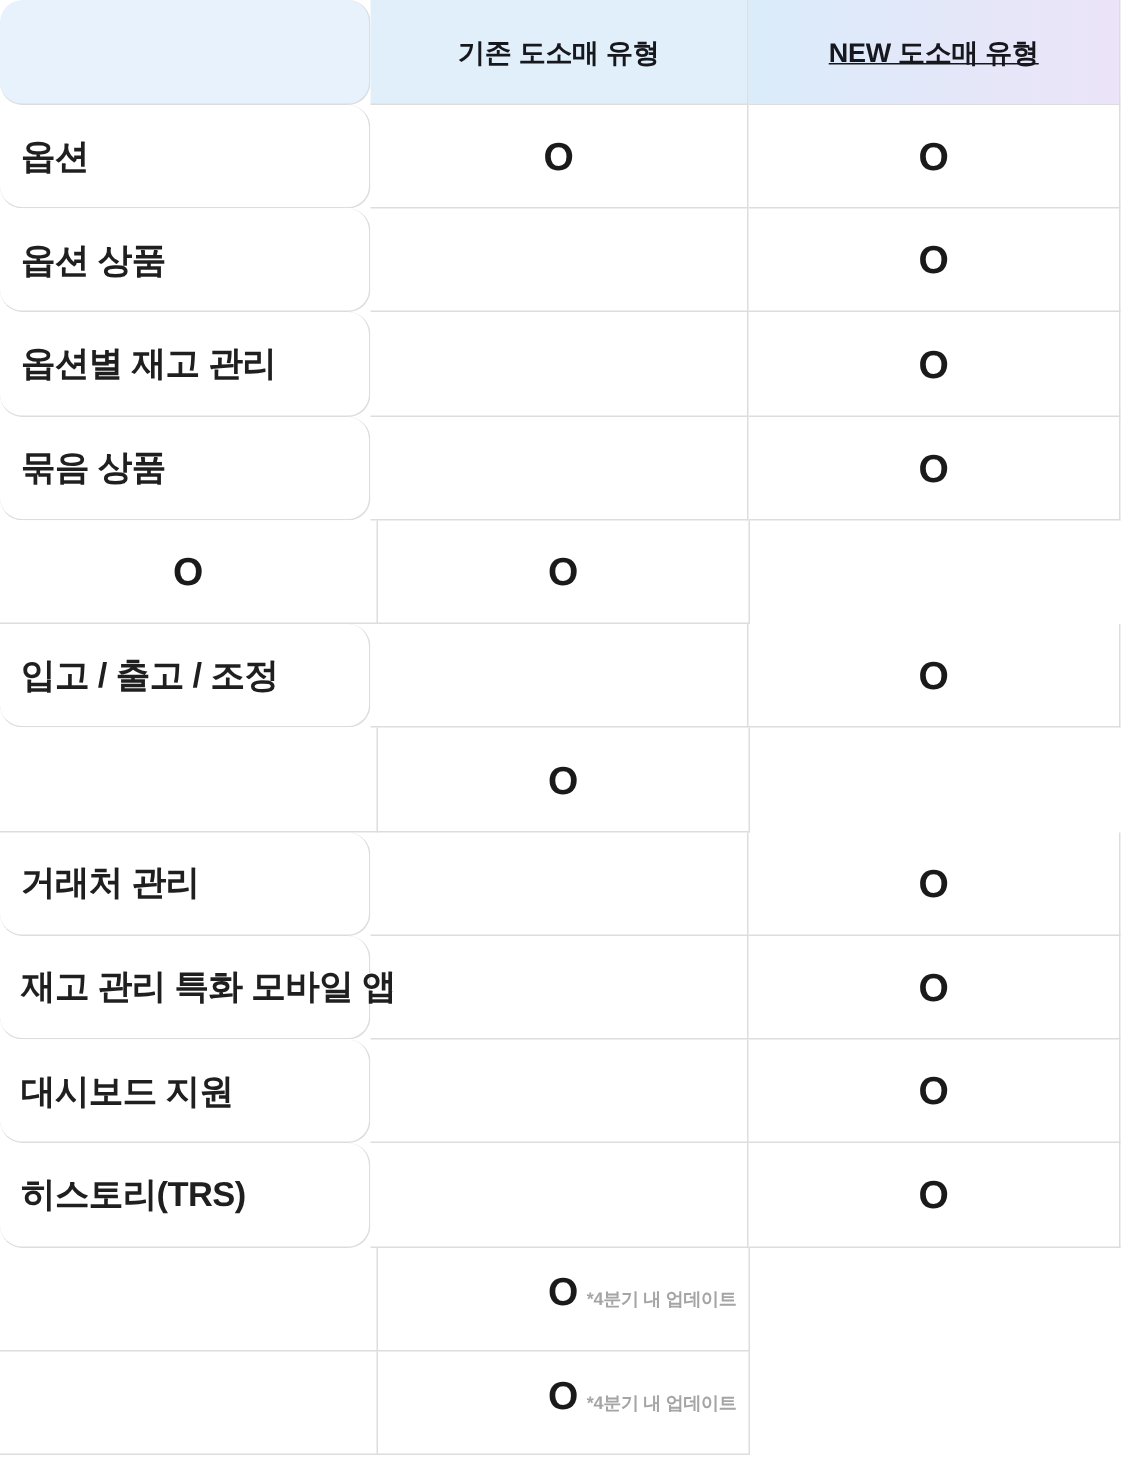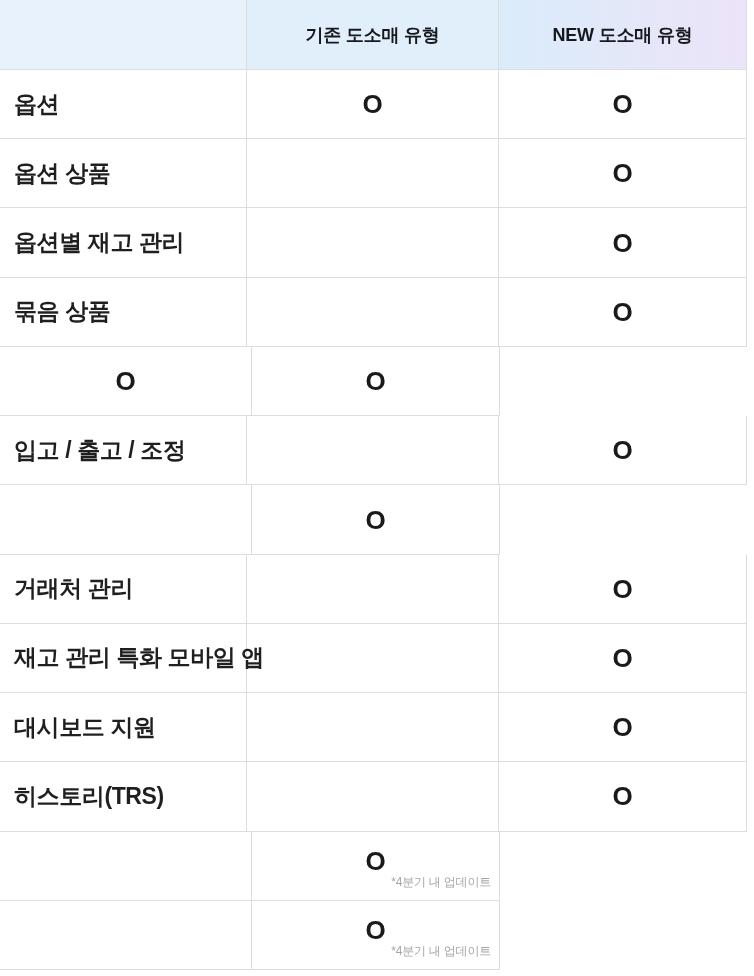"NEW 도소매 유형" .header-new { text-decoration: none -> underline }
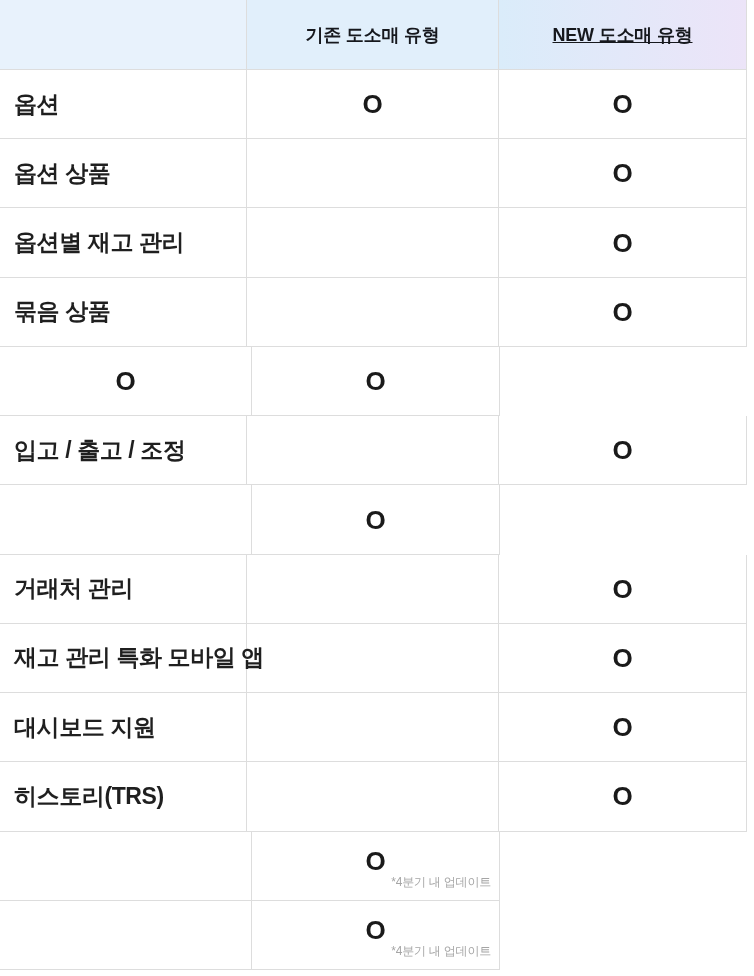"옵션" .col-feature { border-radius: none -> 15px }
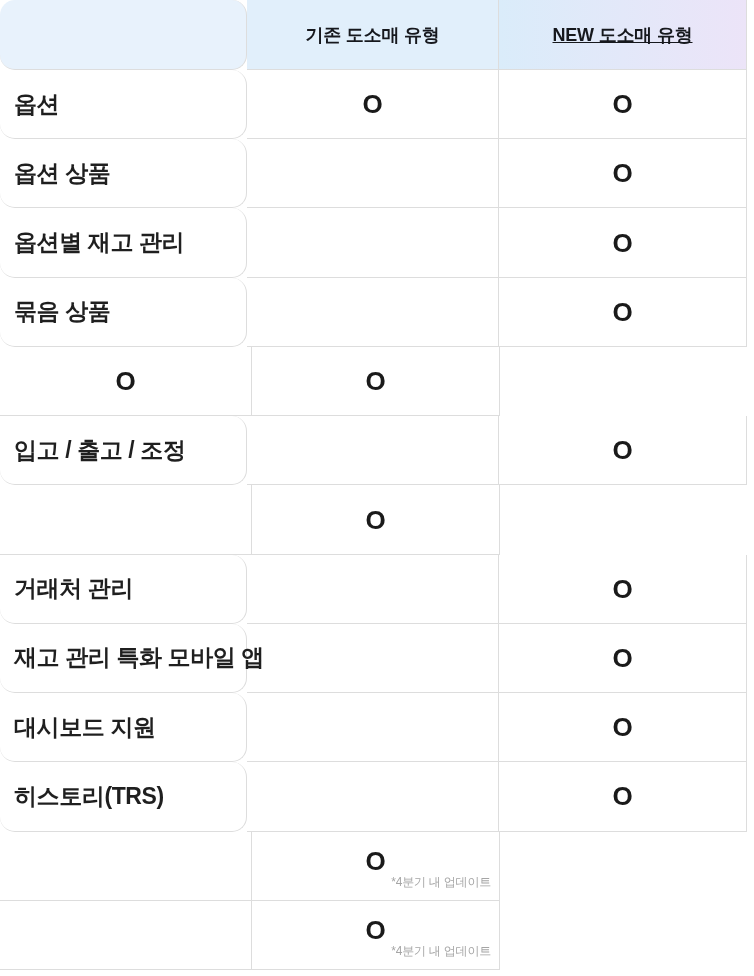"*4분기 내 업데이트" .note { bottom: 9px -> 25px; font-weight: 400 -> 700 }
